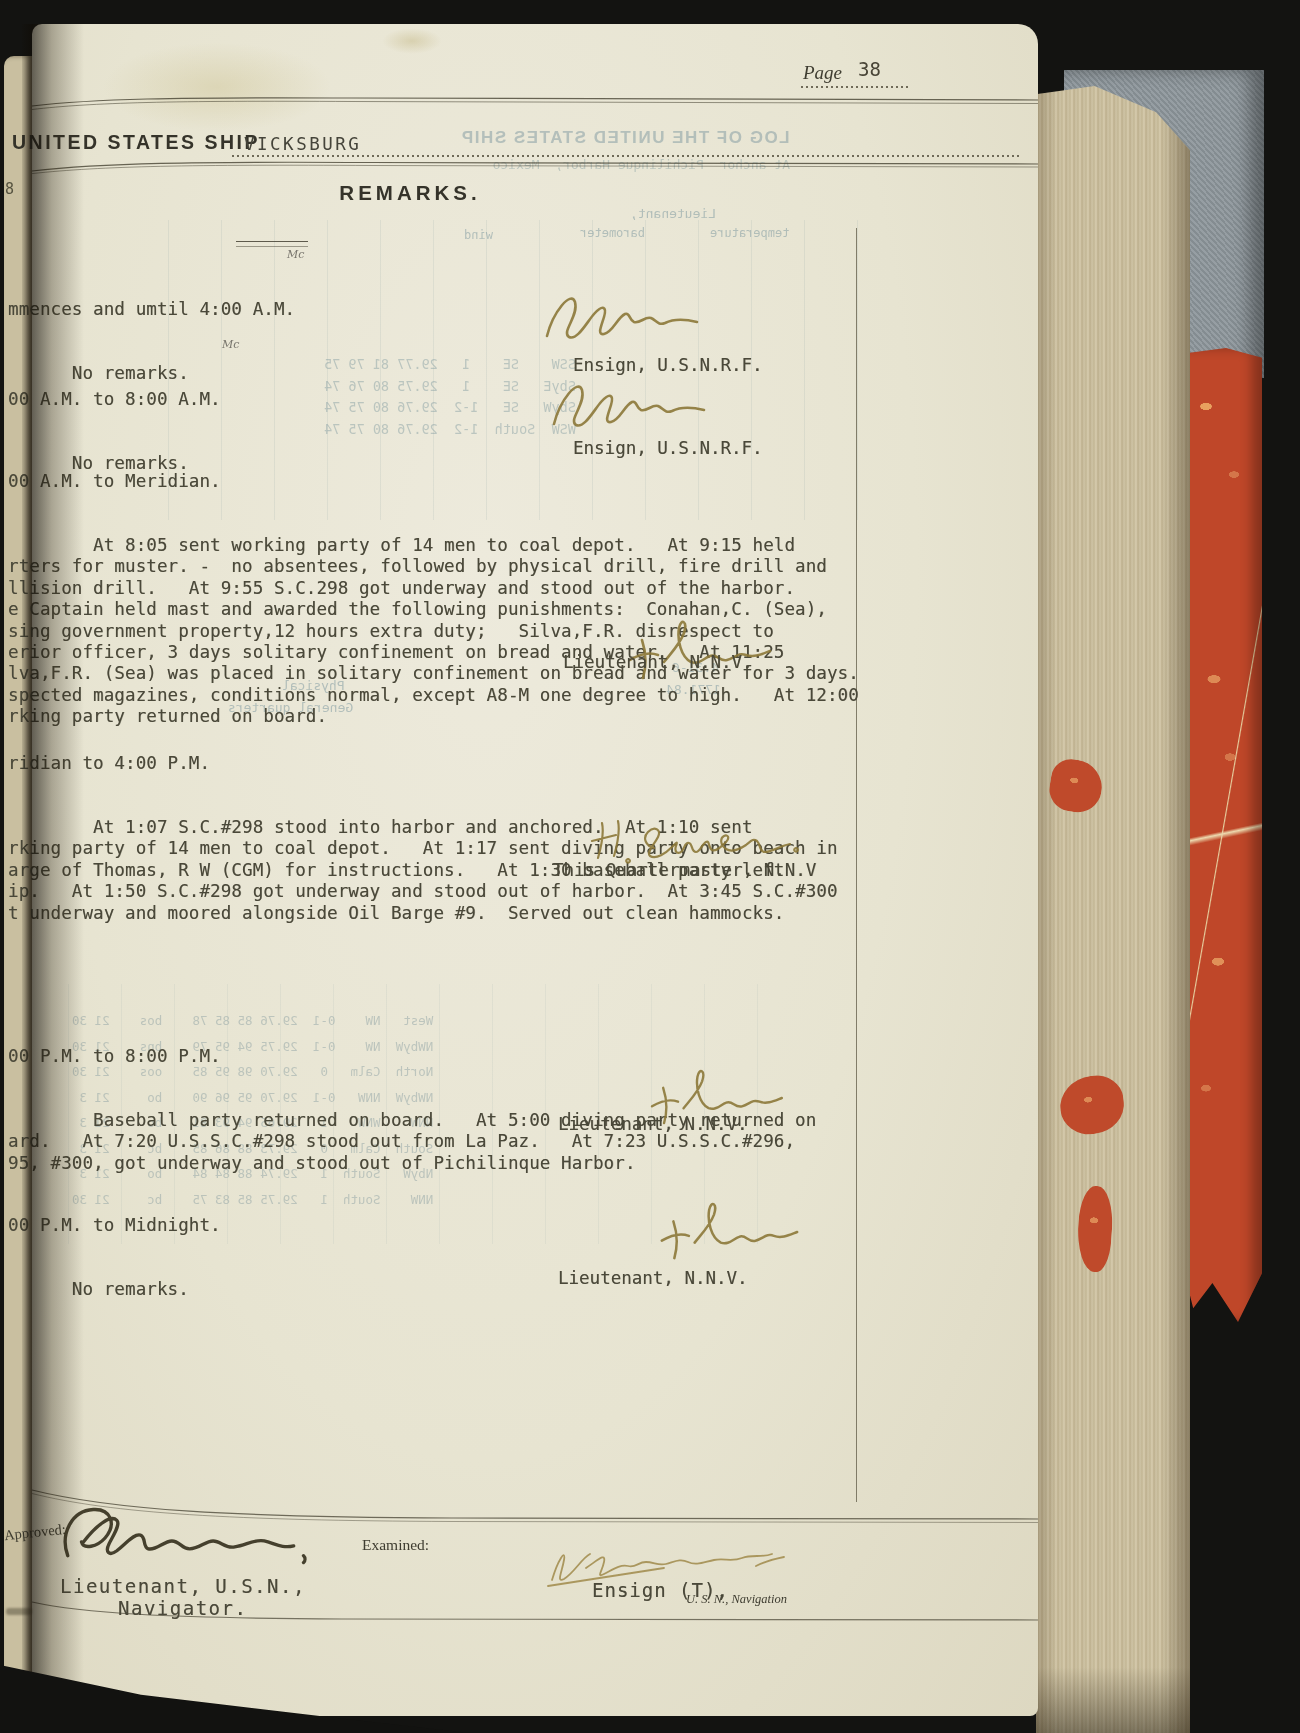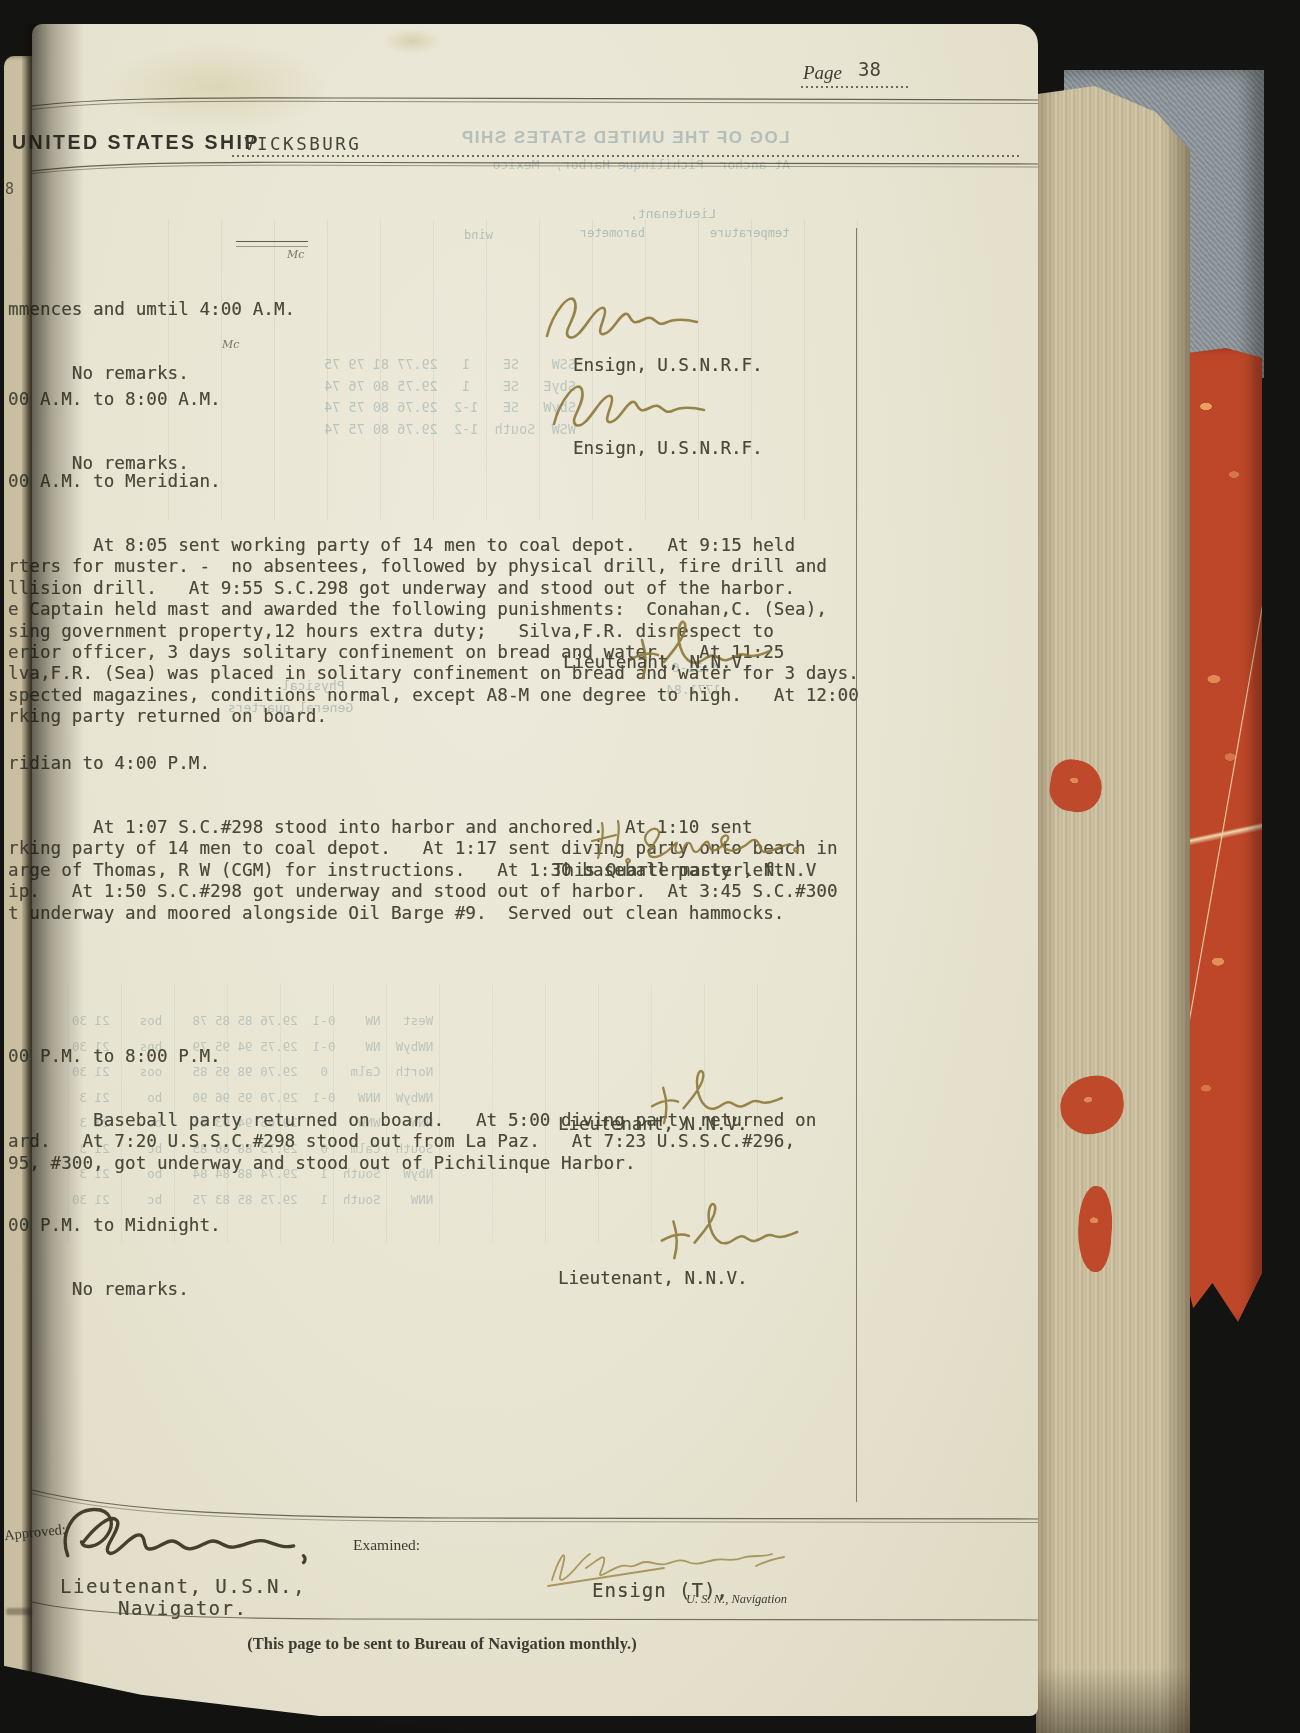"REMARKS." div.print-bold { html: none -> <div>REMARKS.</div> }
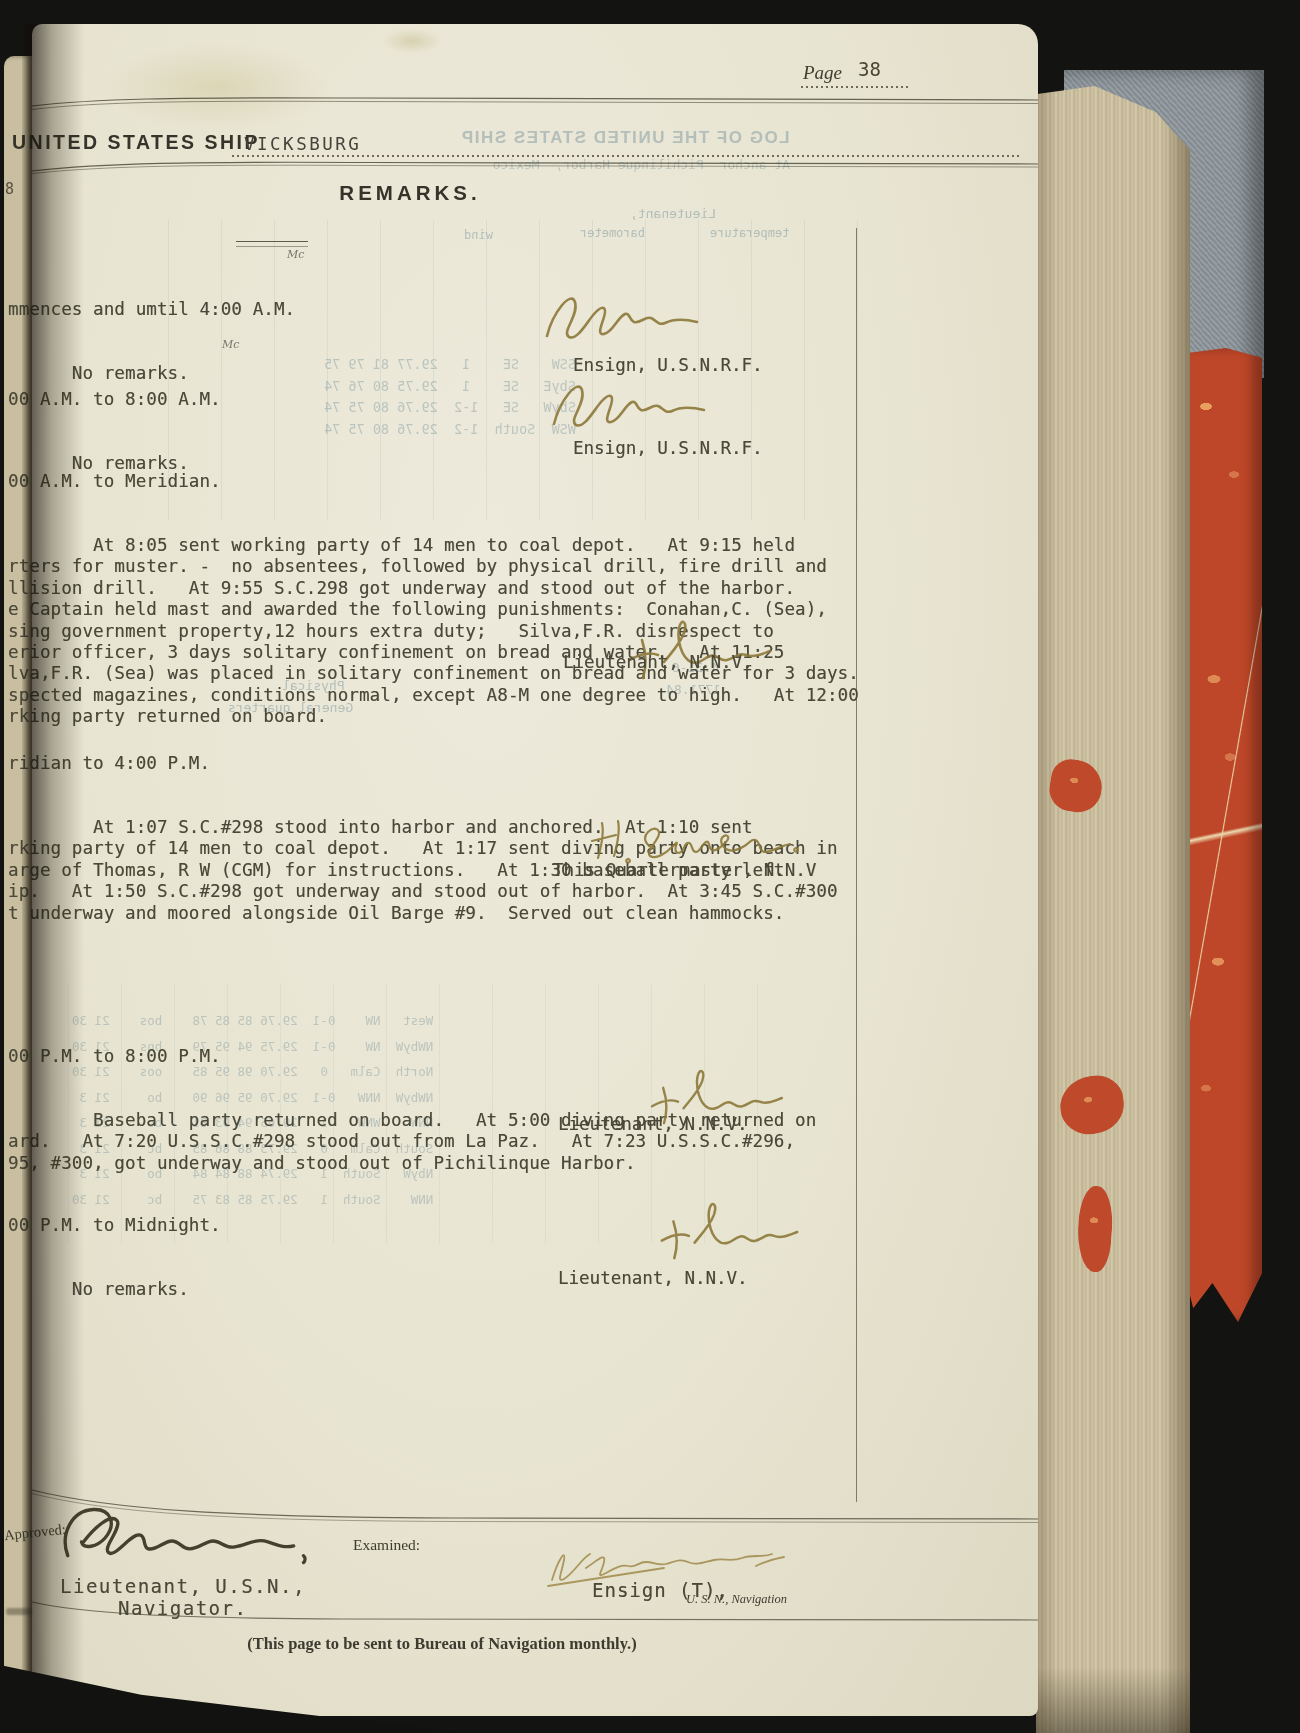"Examined:" div.serif { left: 321px -> 330px }
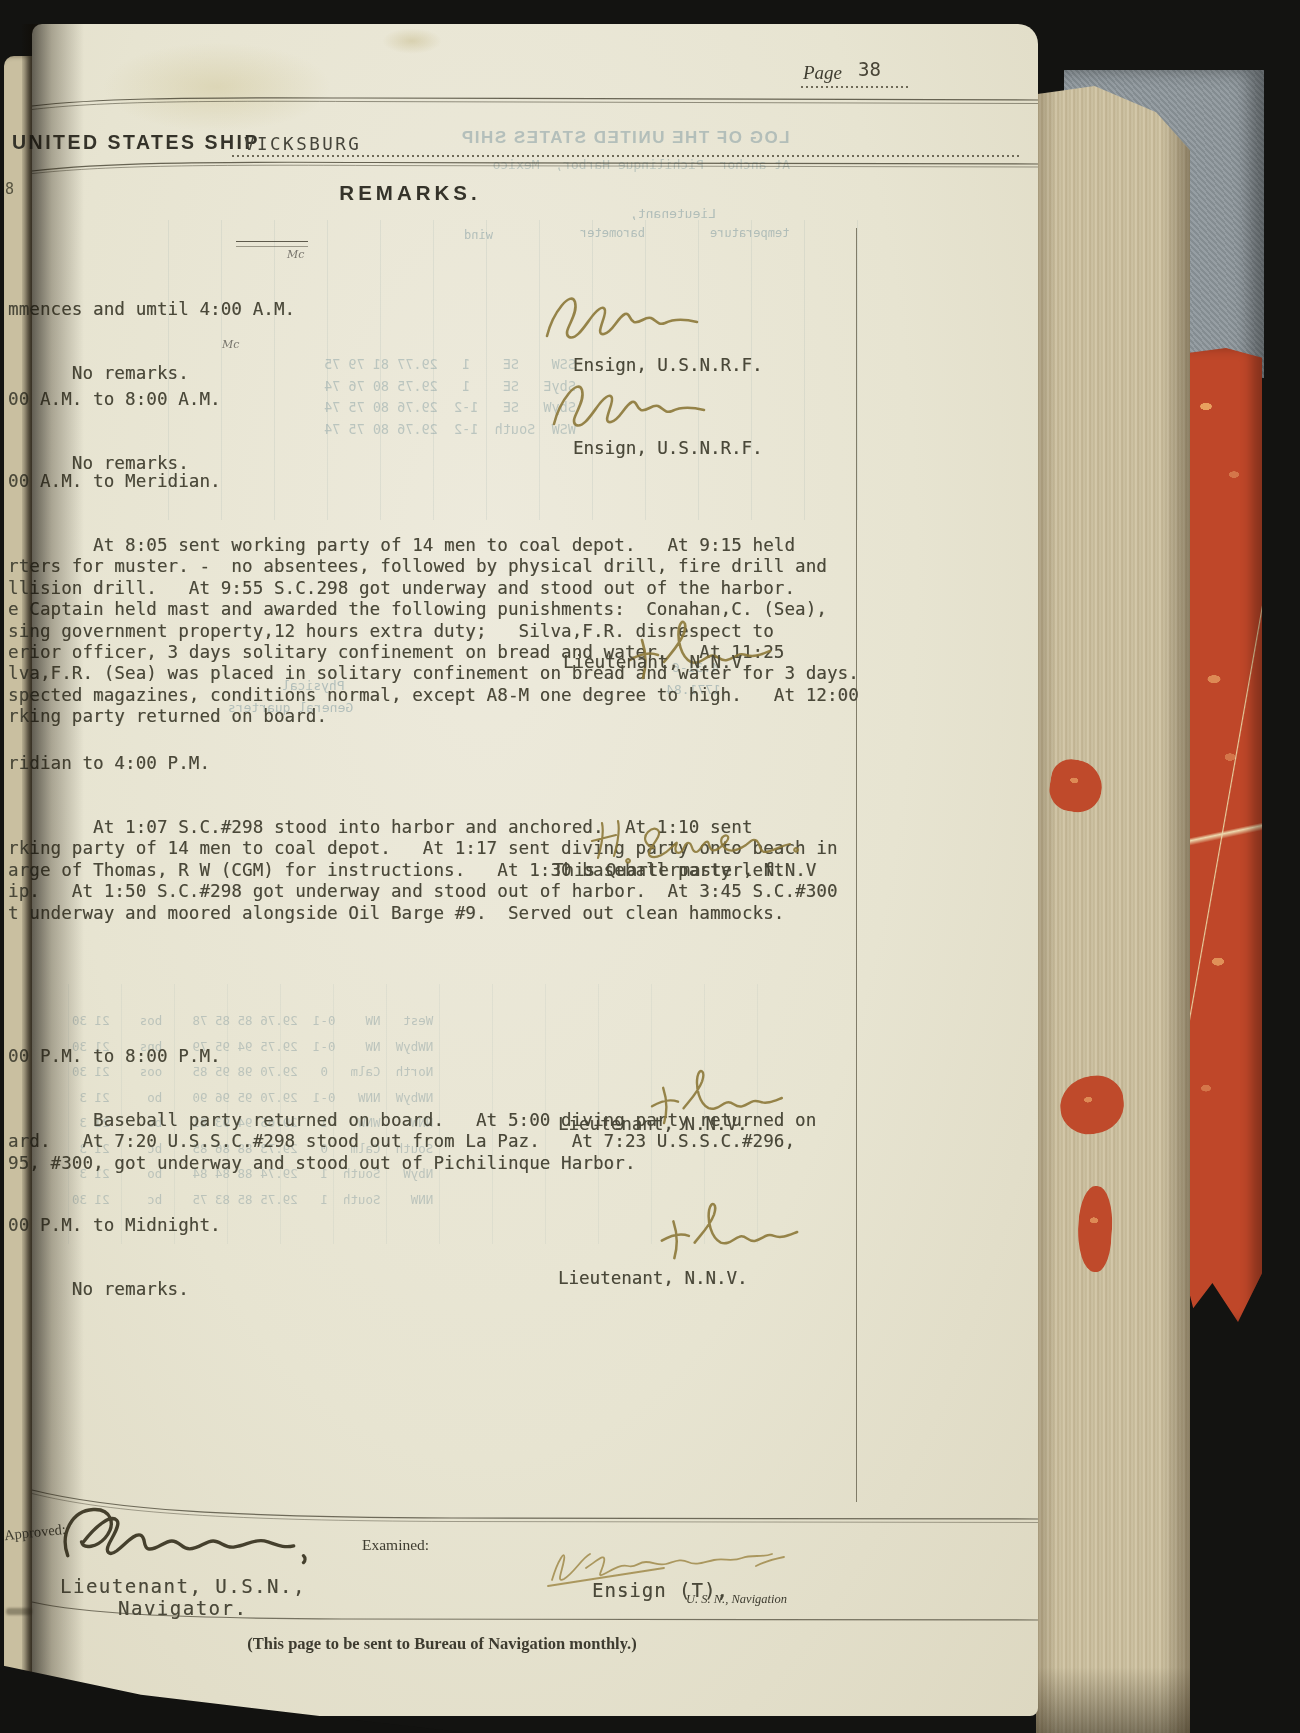"(This page to be sent" div.serif { html: <div>(This page to be sent to Bureau of Navigation monthly.)</div> -> none }
